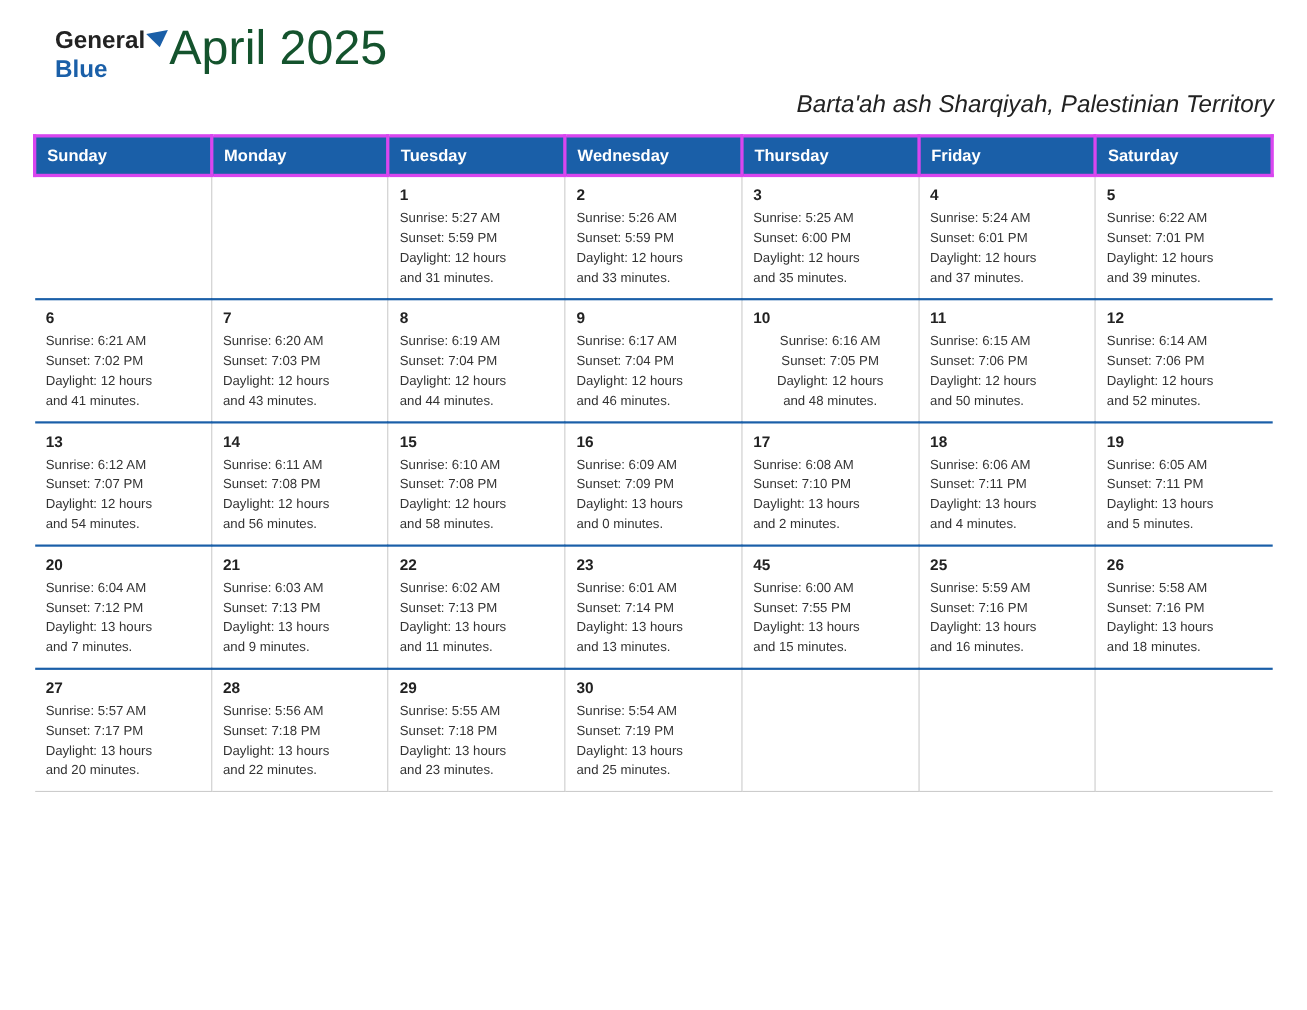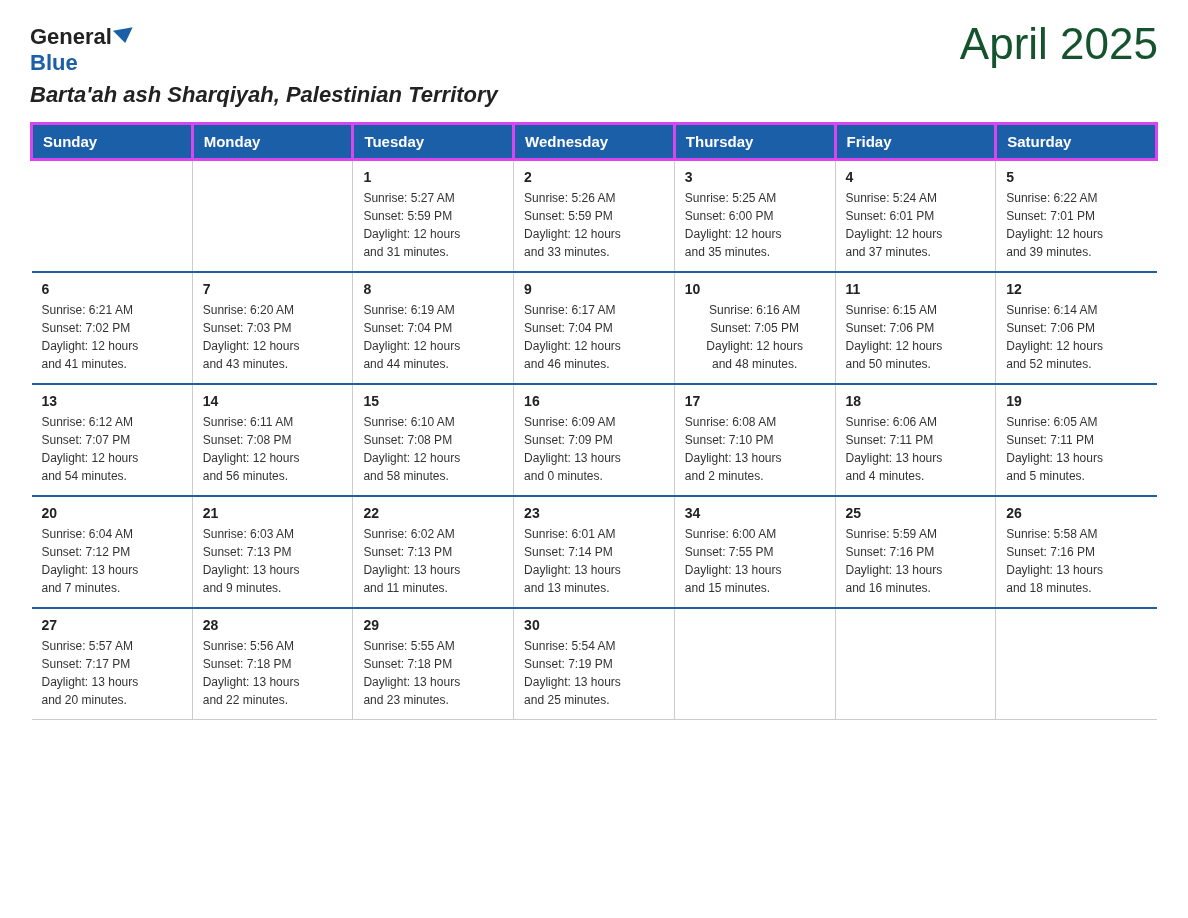"General" .header-top { justify-content: space-between -> flex-start; margin-left: none -> 20px }
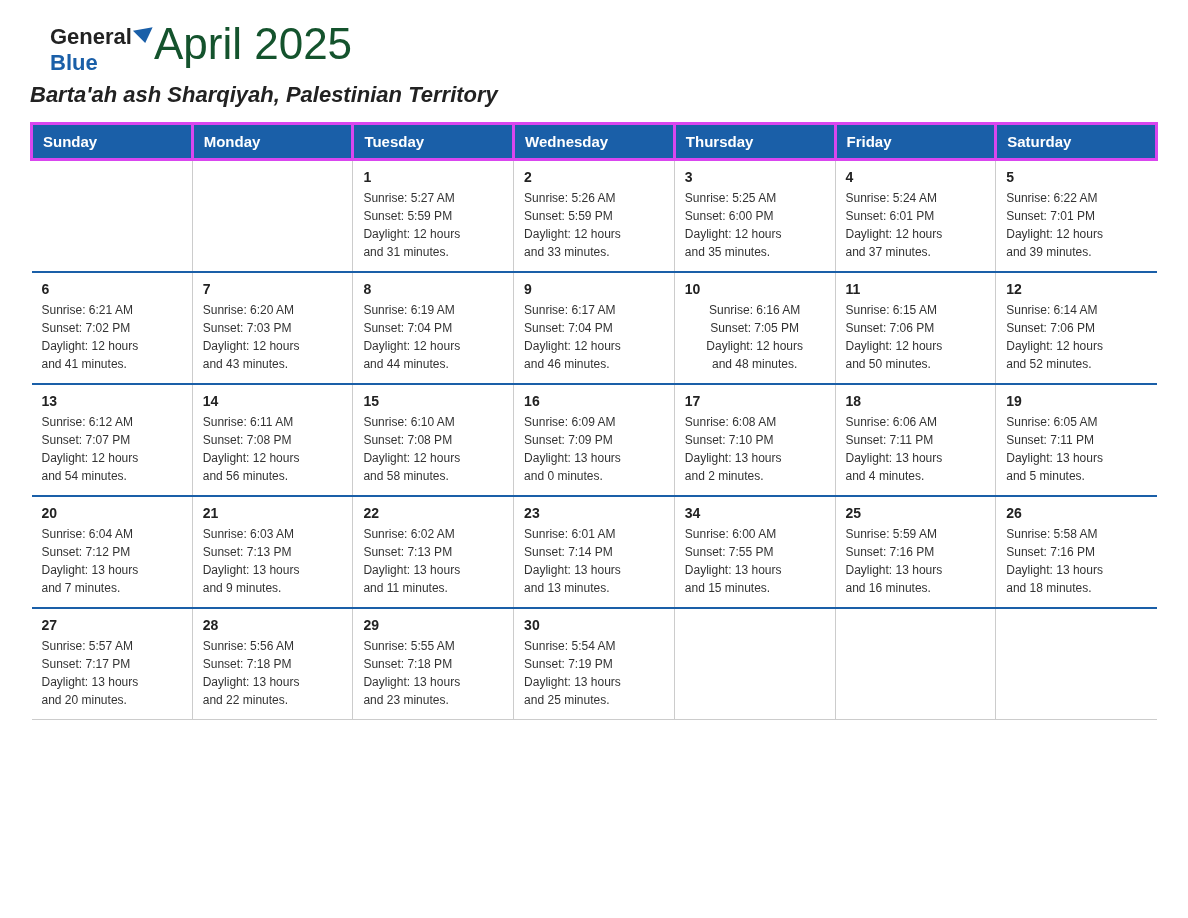"Barta'ah ash Sharqiyah, Palestinian" .location-title { font-weight: bold -> none; text-align: left -> right }
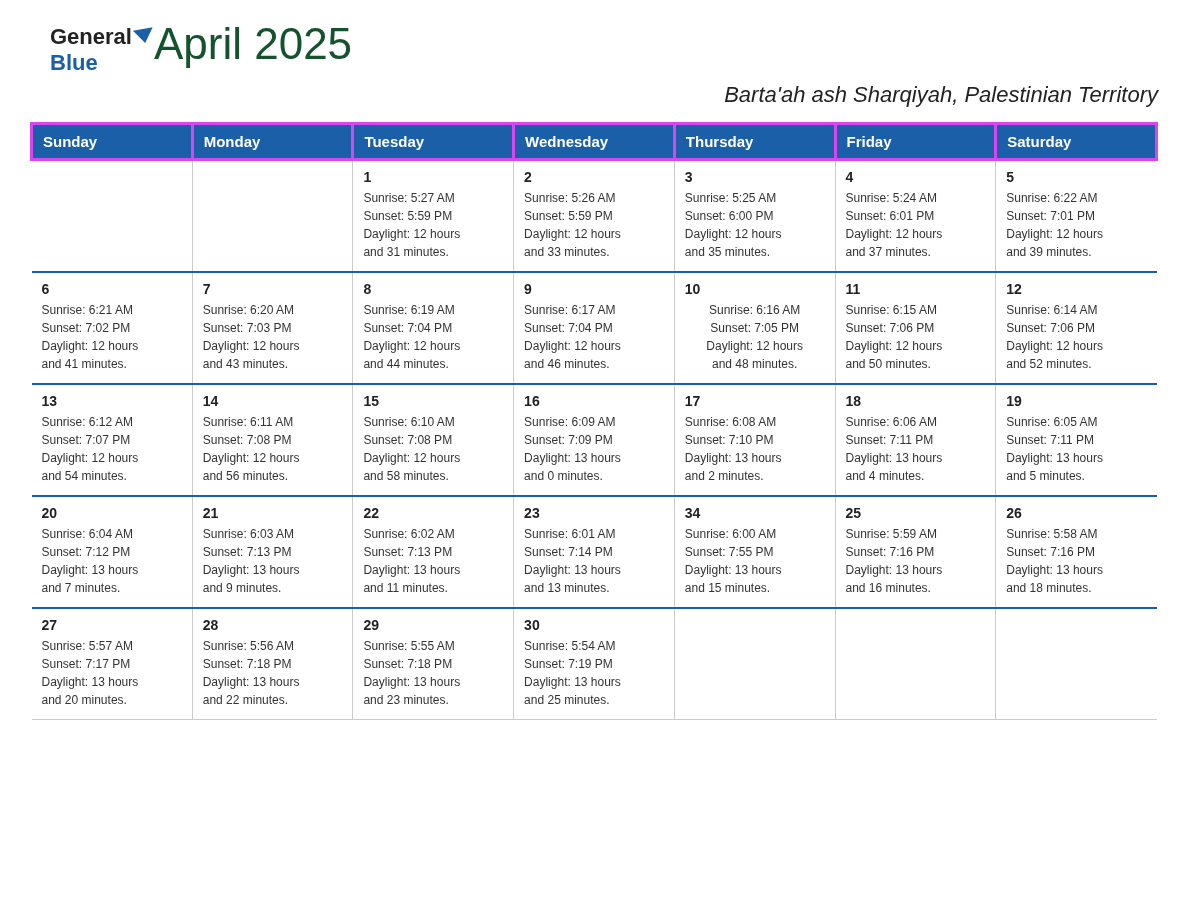"34" span.day-number { text: 34 -> 45 }
